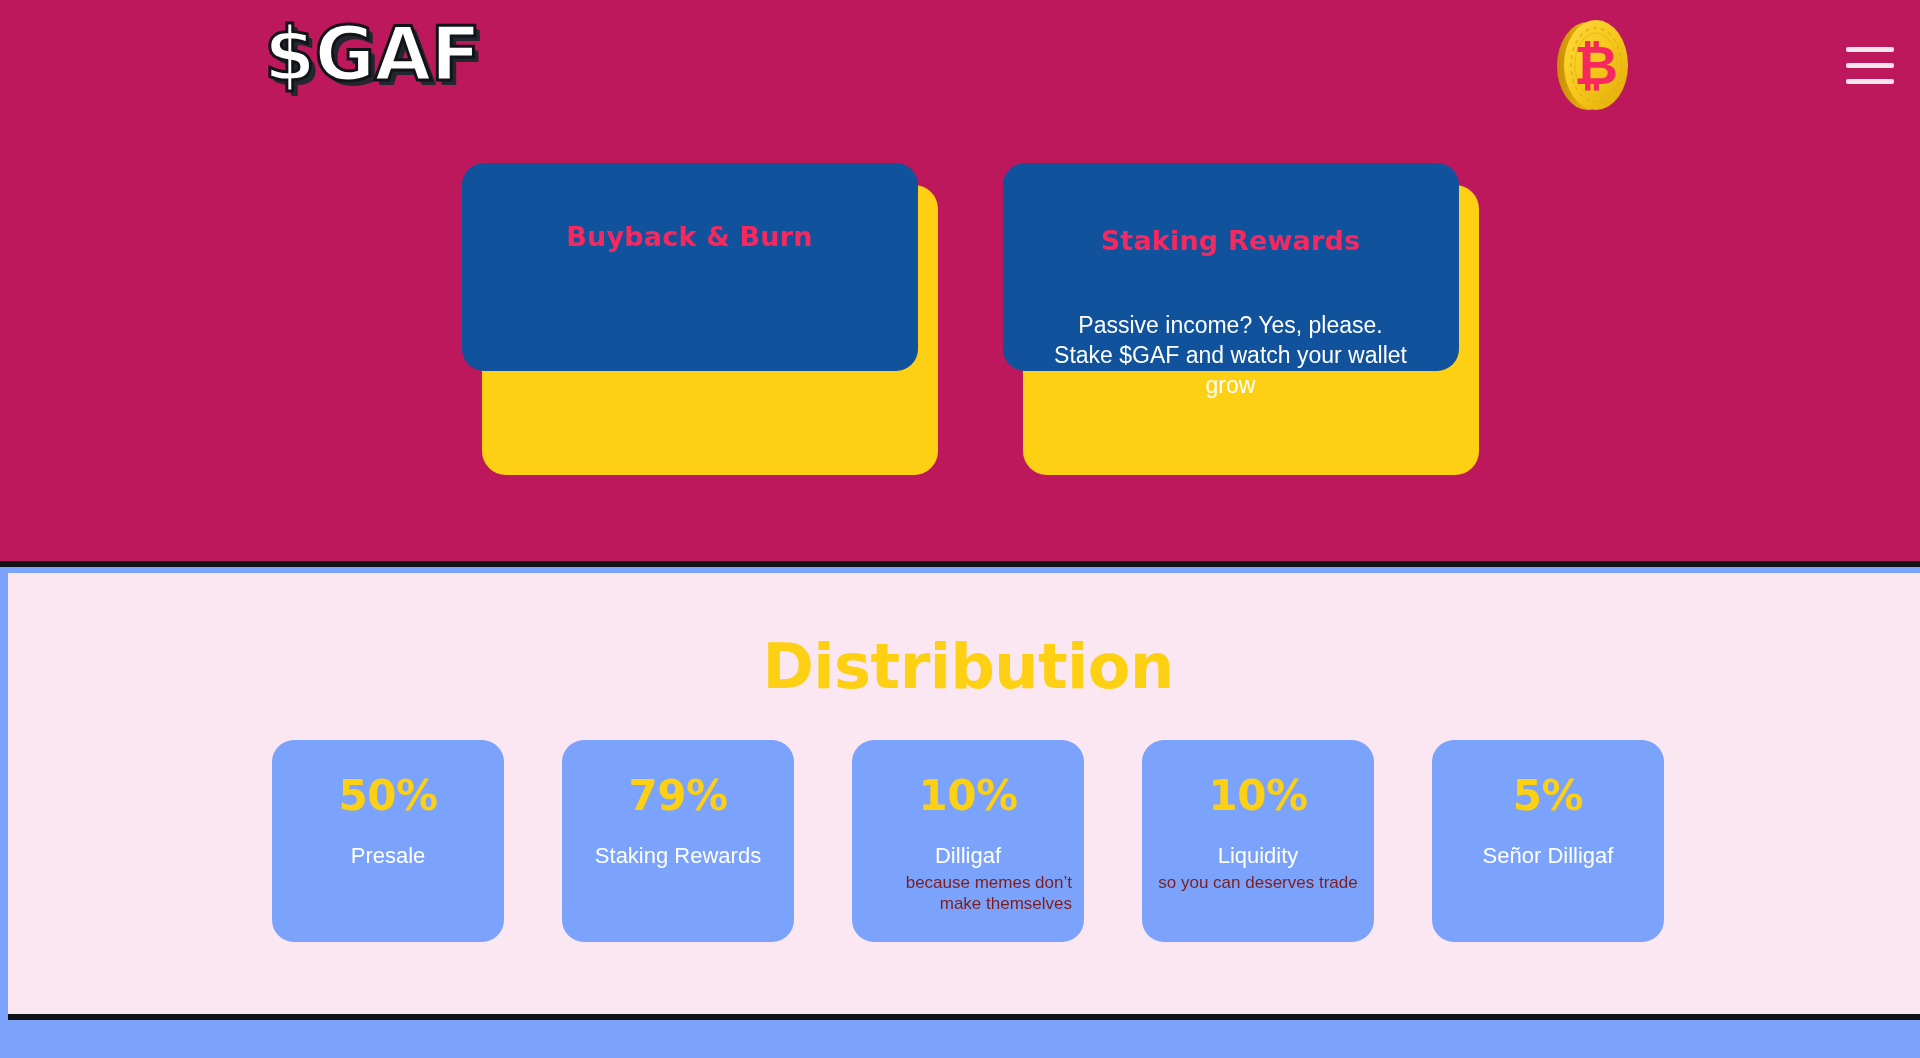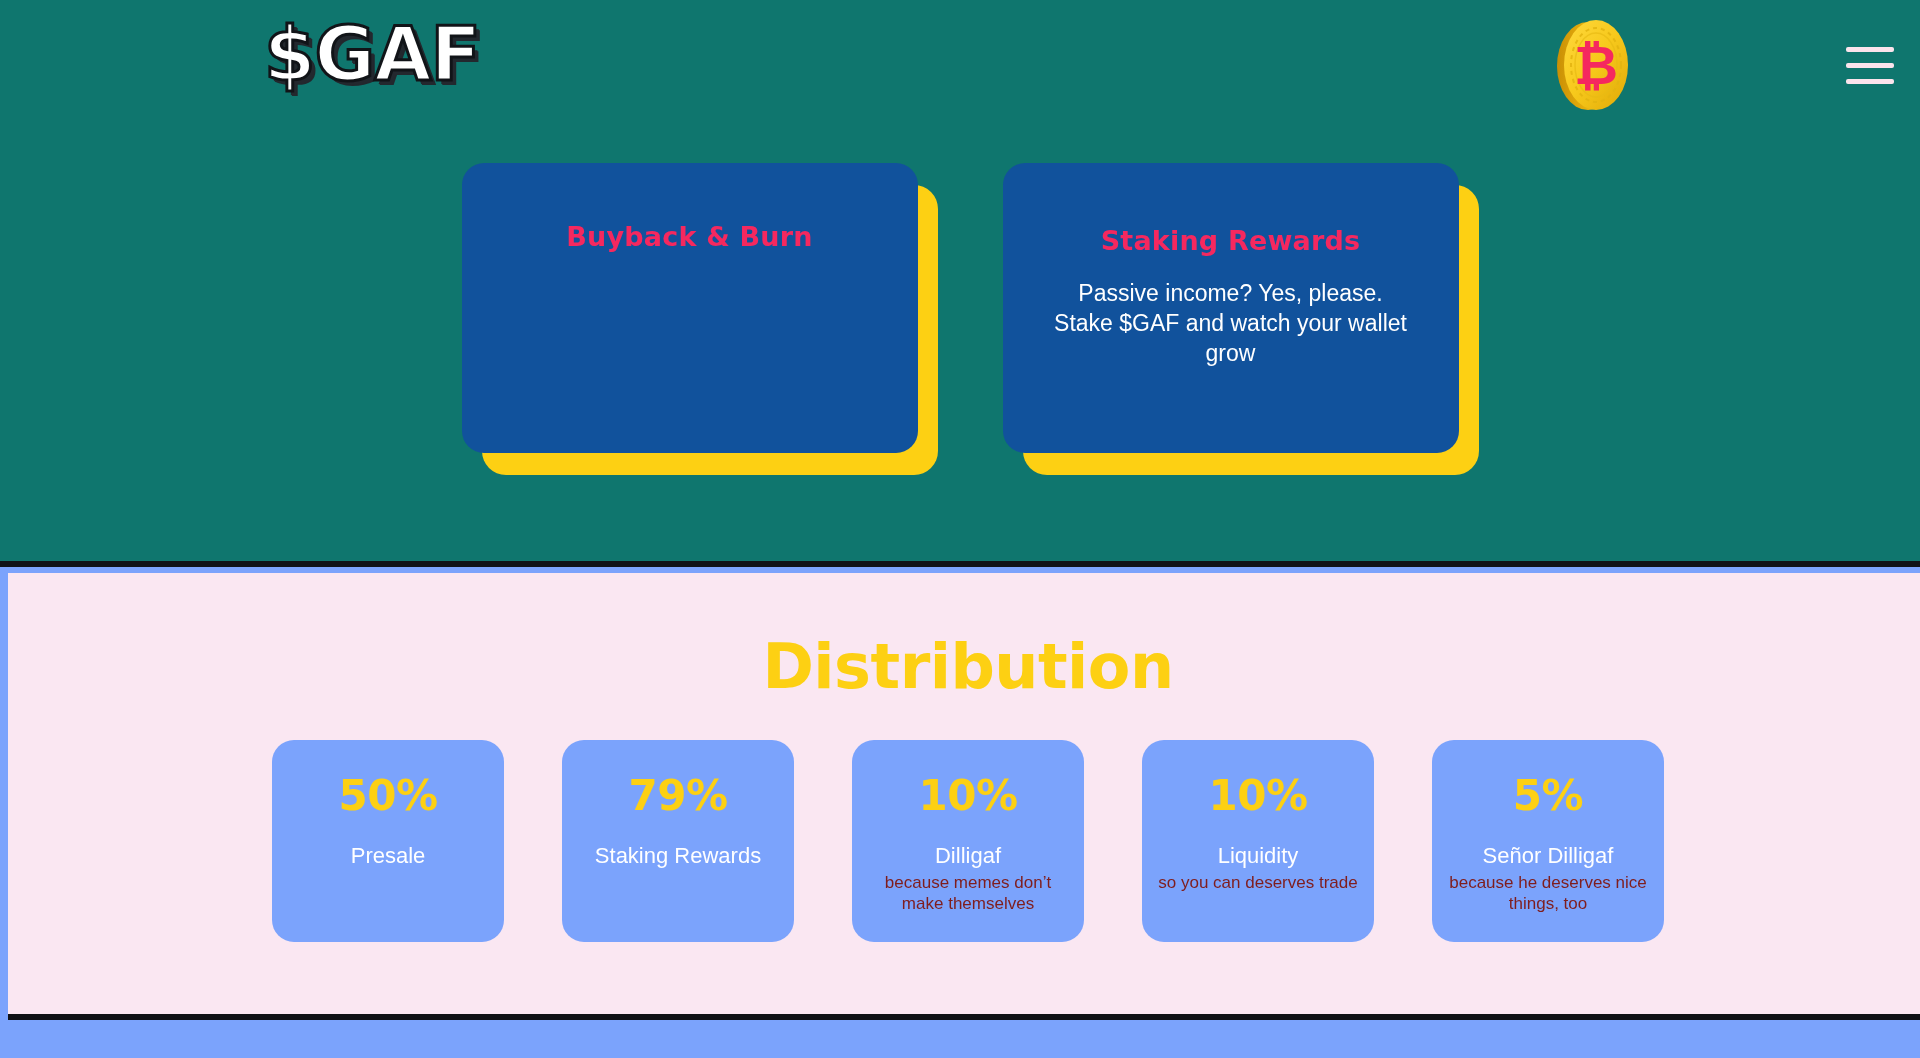"$GAF" .features-section { background: #0f766e -> #be185d }
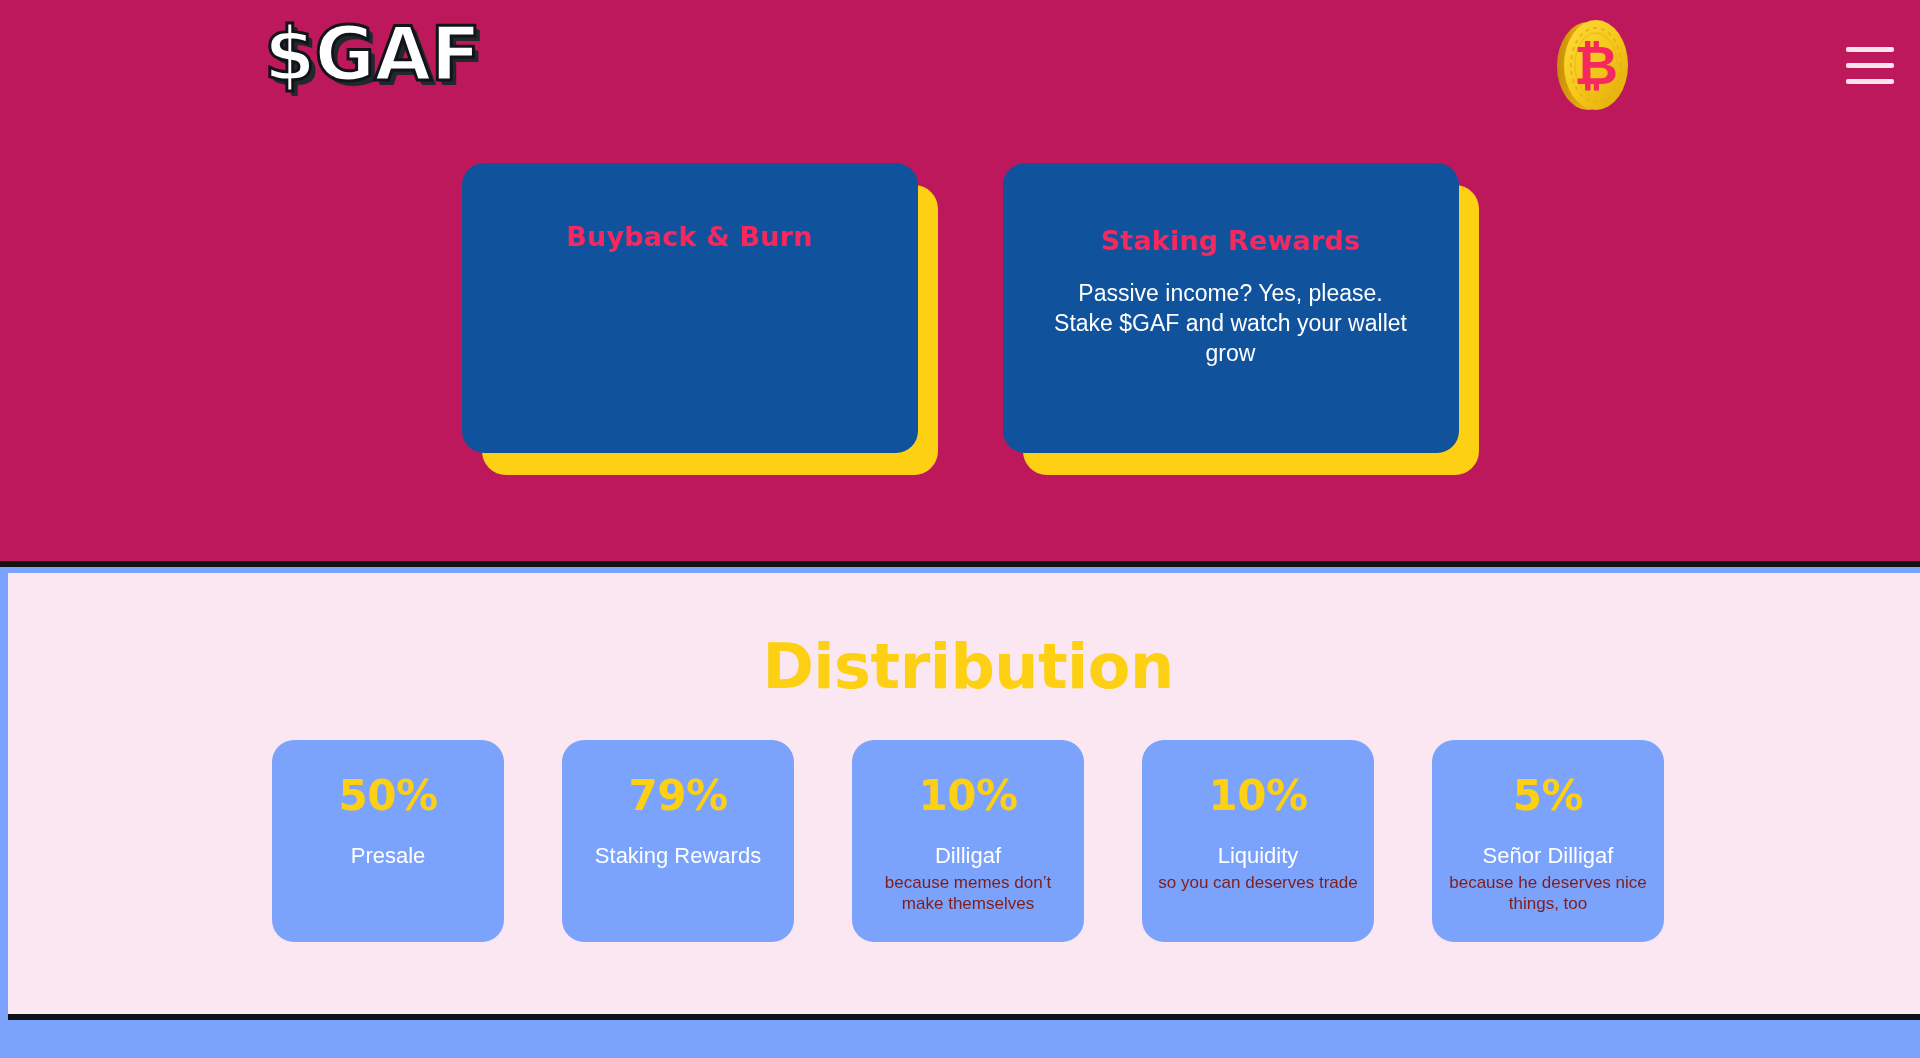"Buyback & Burn" .feature-card { gap: none -> 32px; height: 290px -> 208px }
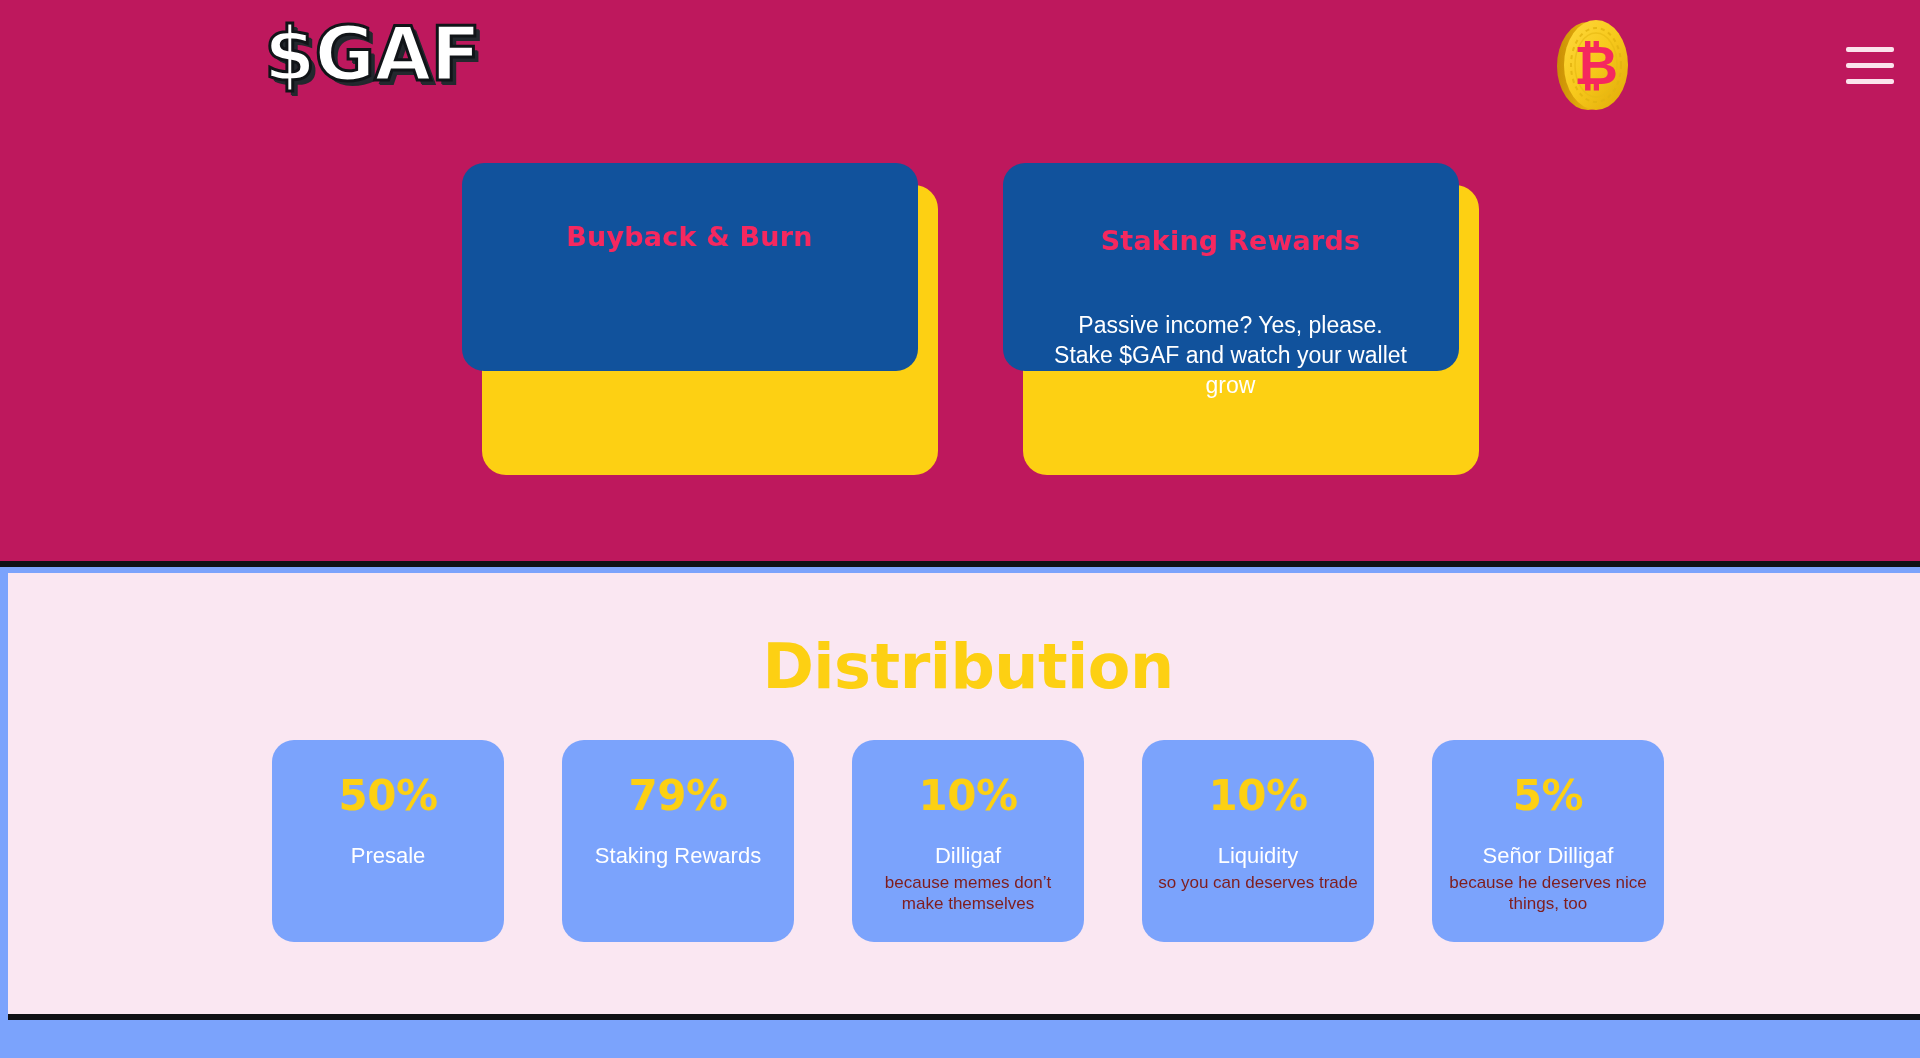"50%" .dist-card { text-align: center -> right }
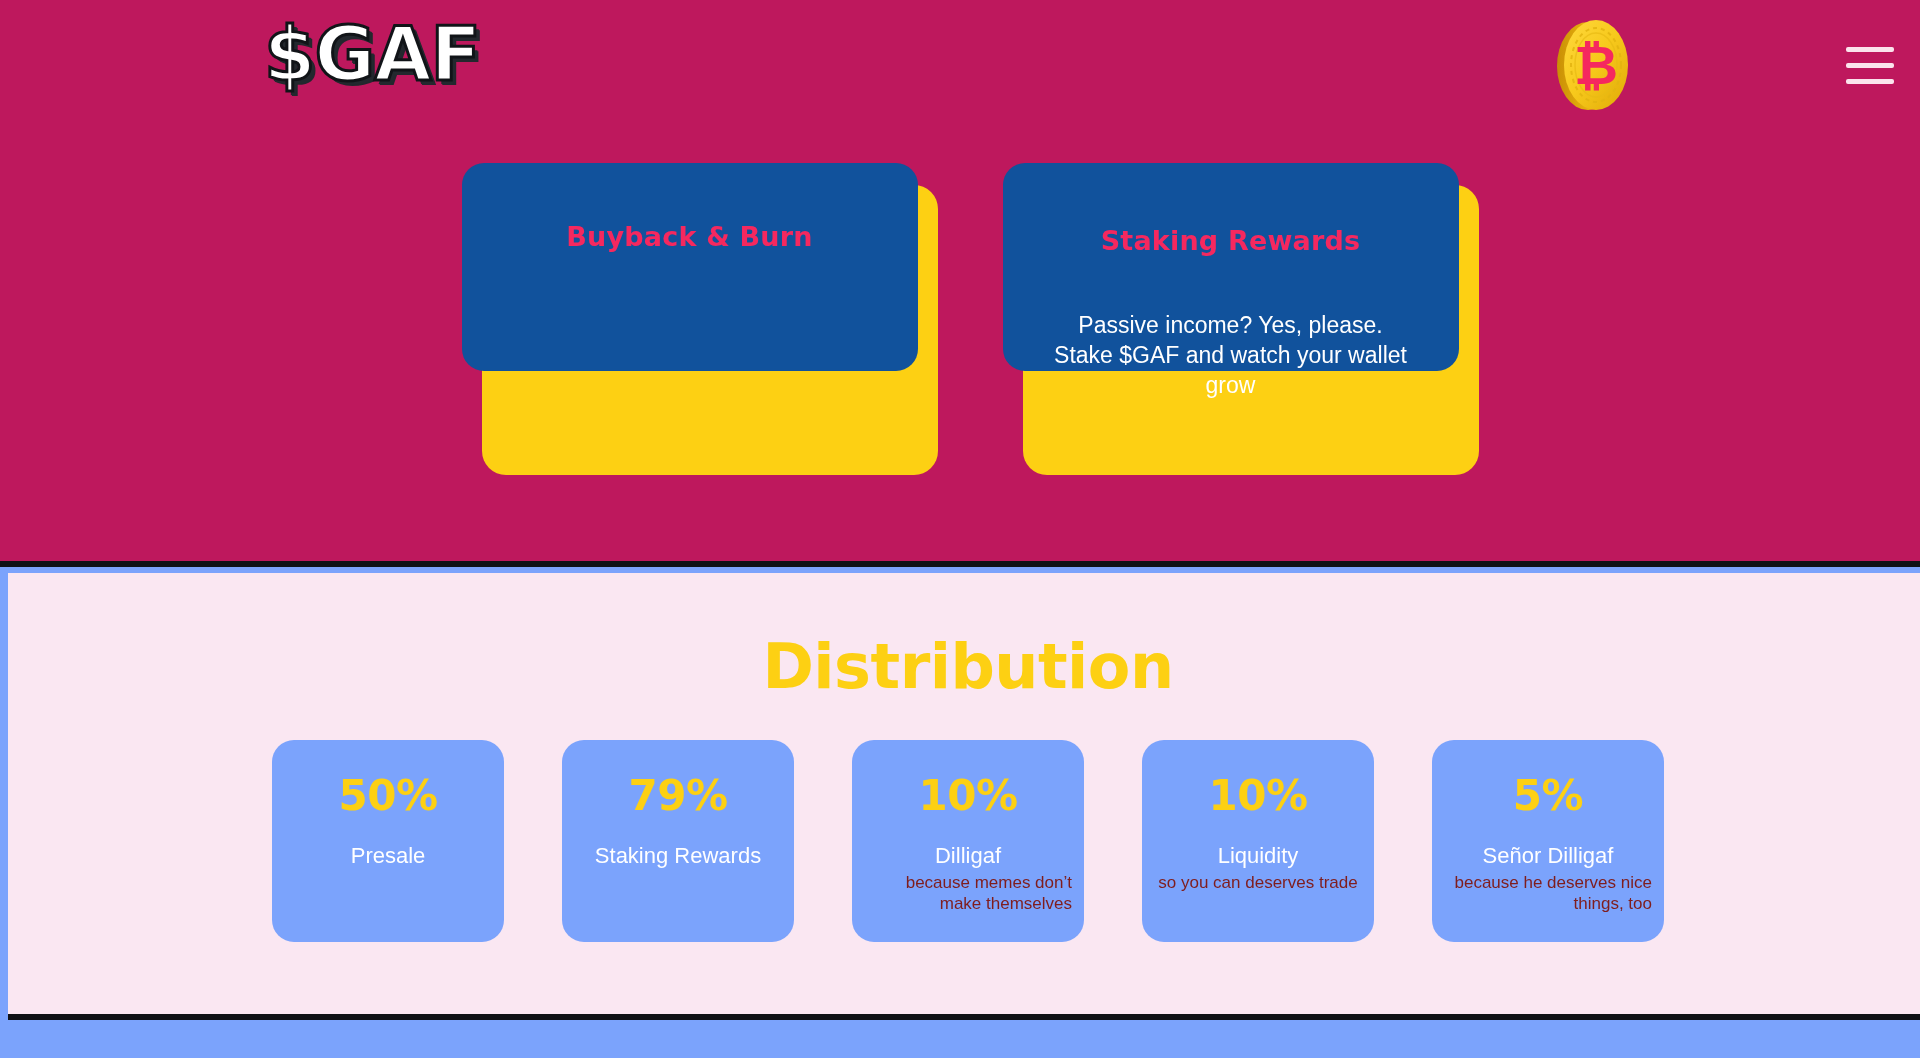"because he deserves nice things," div.dist-sub { html: <div>because he deserves nice things, too</div> -> none }
